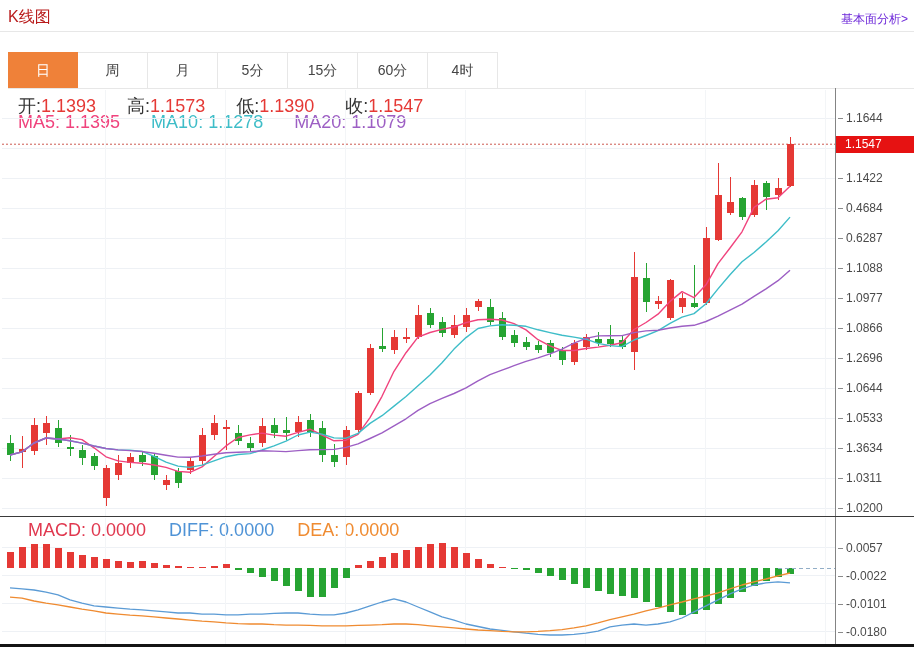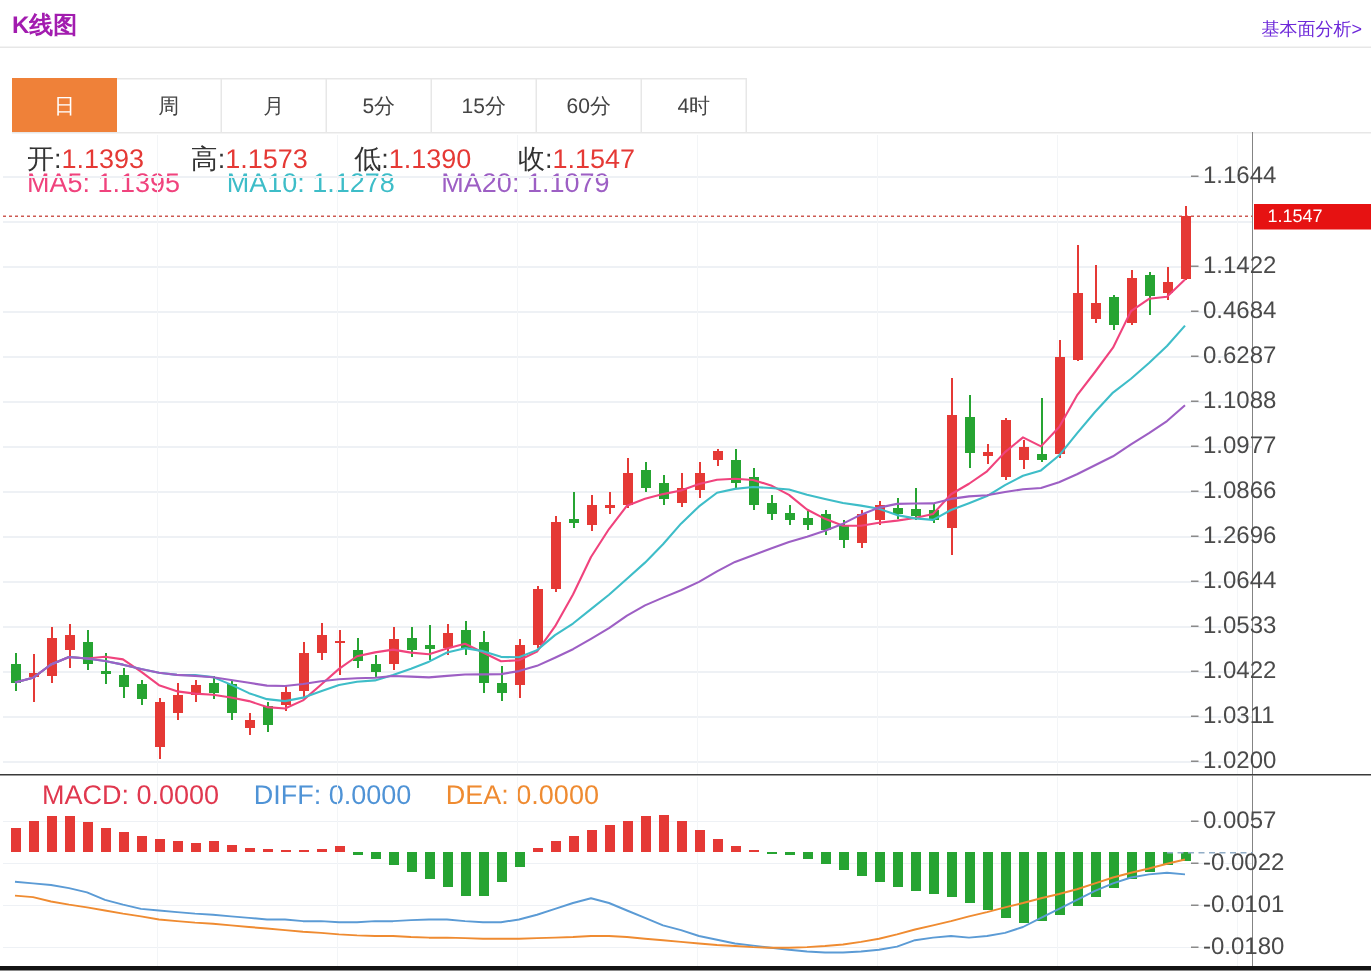"K线图" .page-title { color: #a21caf -> #b91c1c; font-weight: bold -> normal }
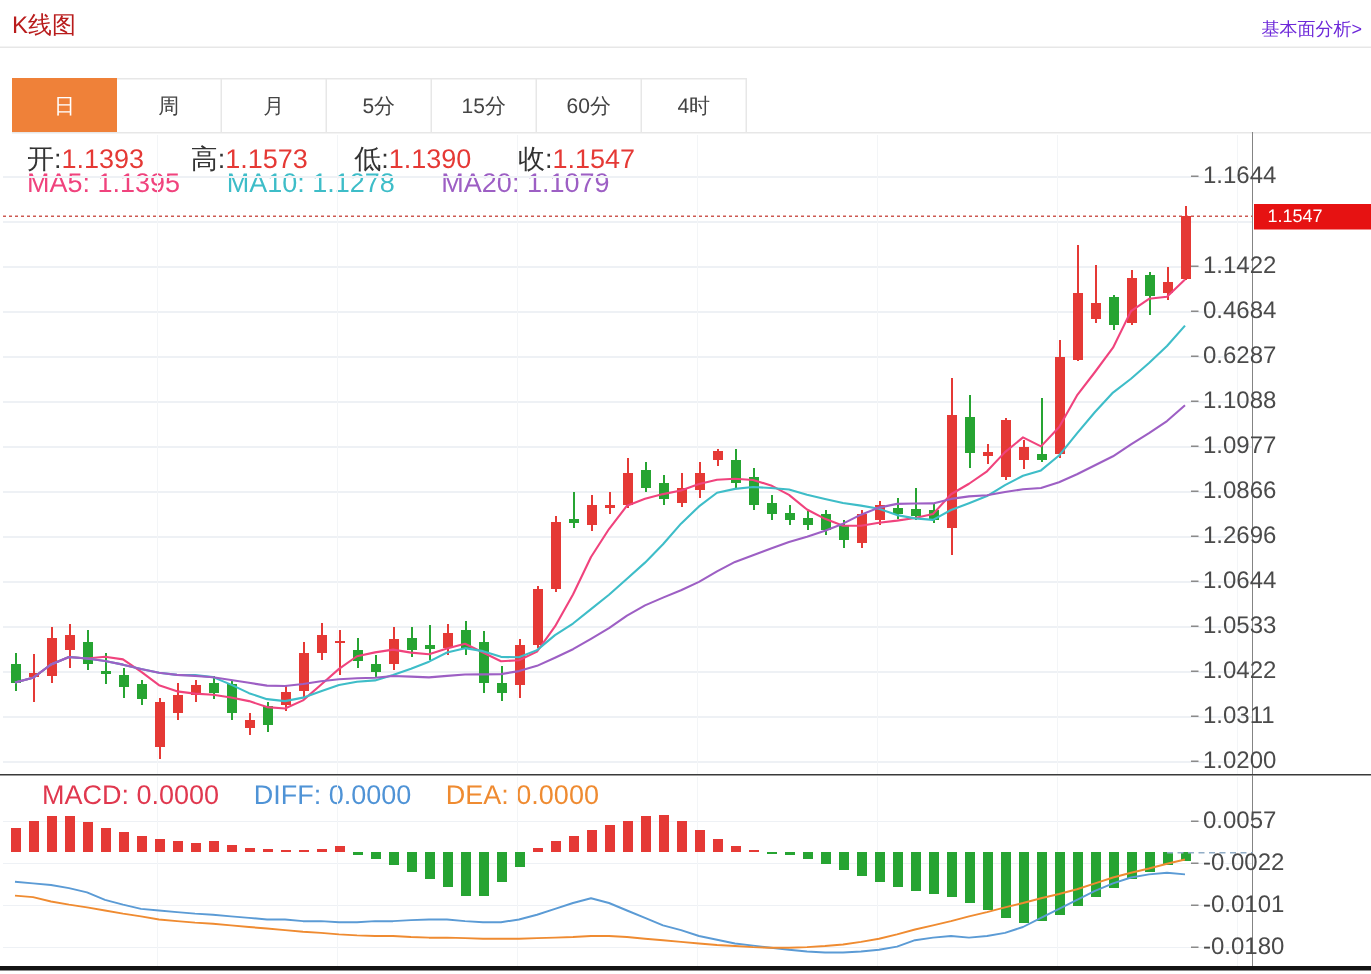"1.1644" .axis-label { font-size: 16px -> 12px; left: 794px -> 838px }
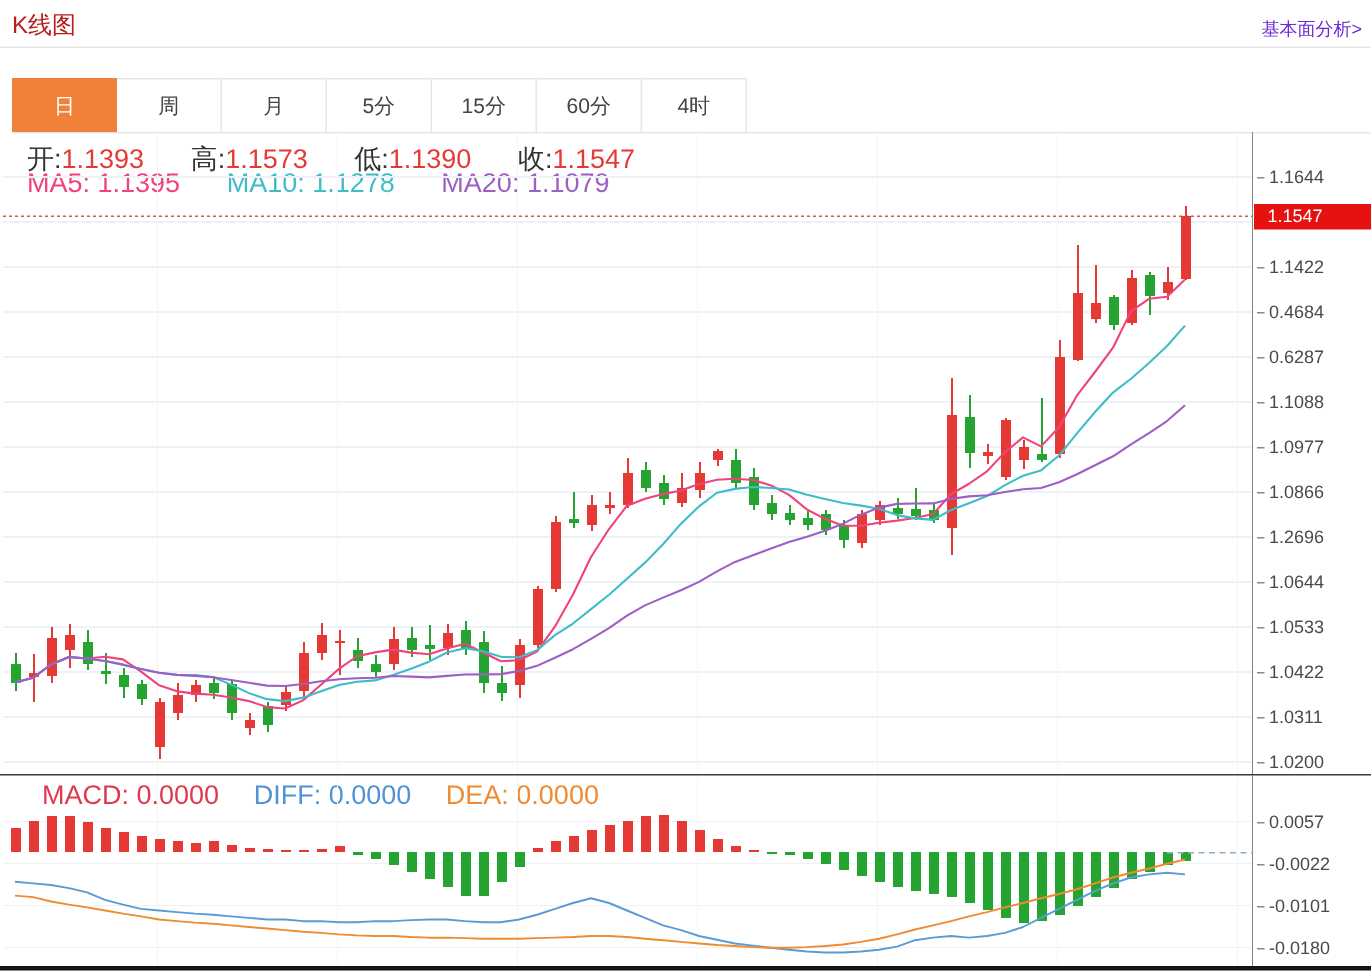"1.0422" div.axis-label { text: 1.0422 -> 1.3634 }
